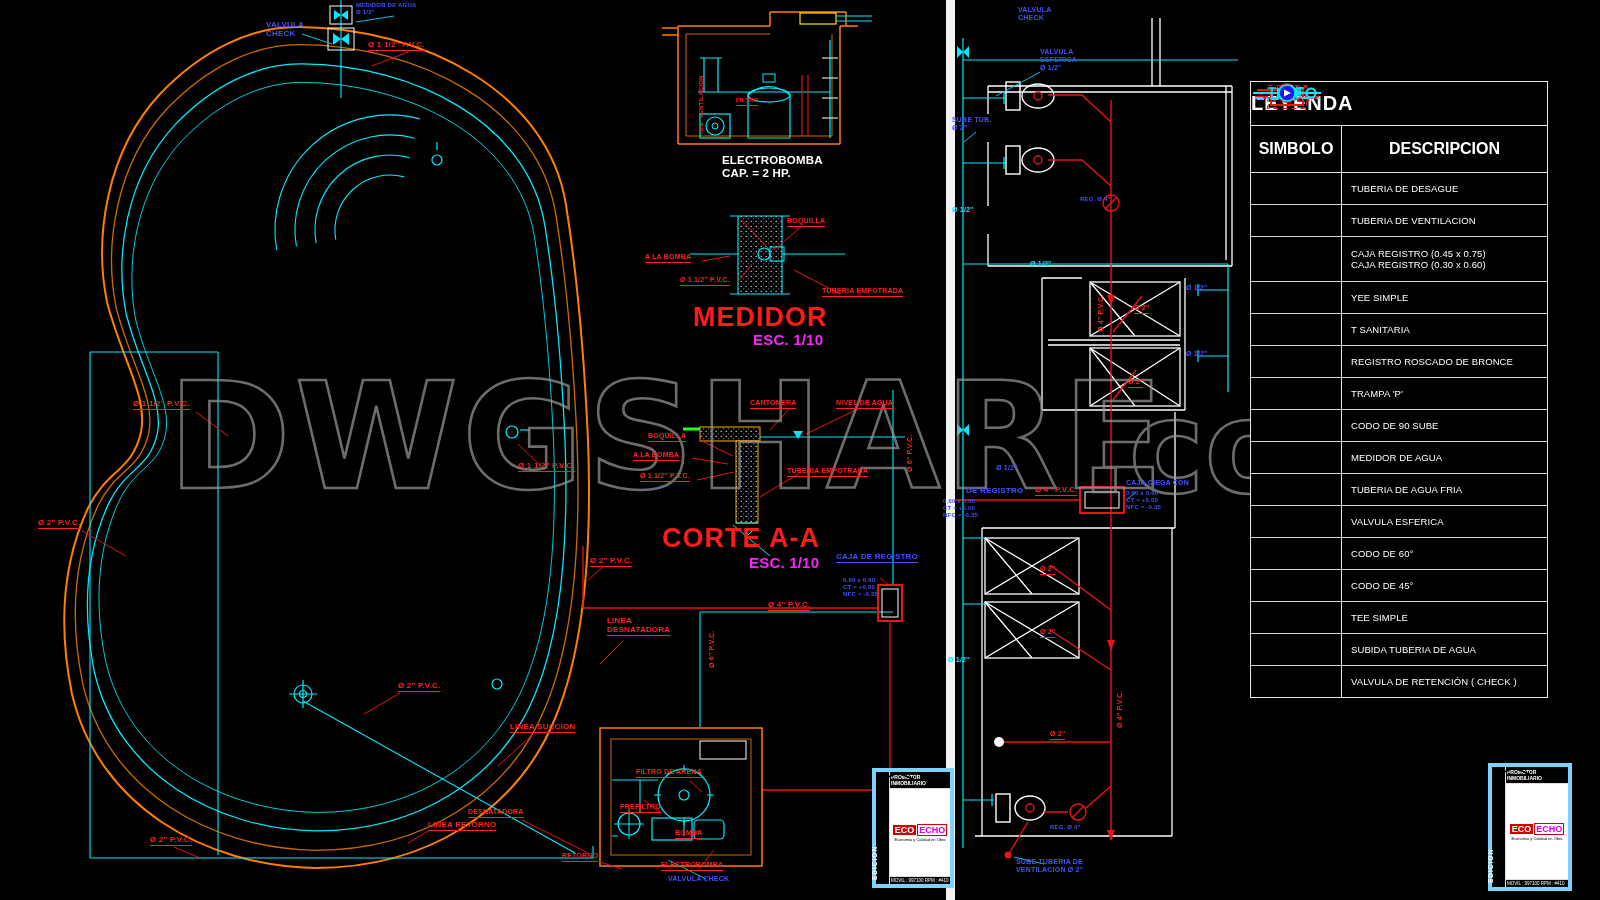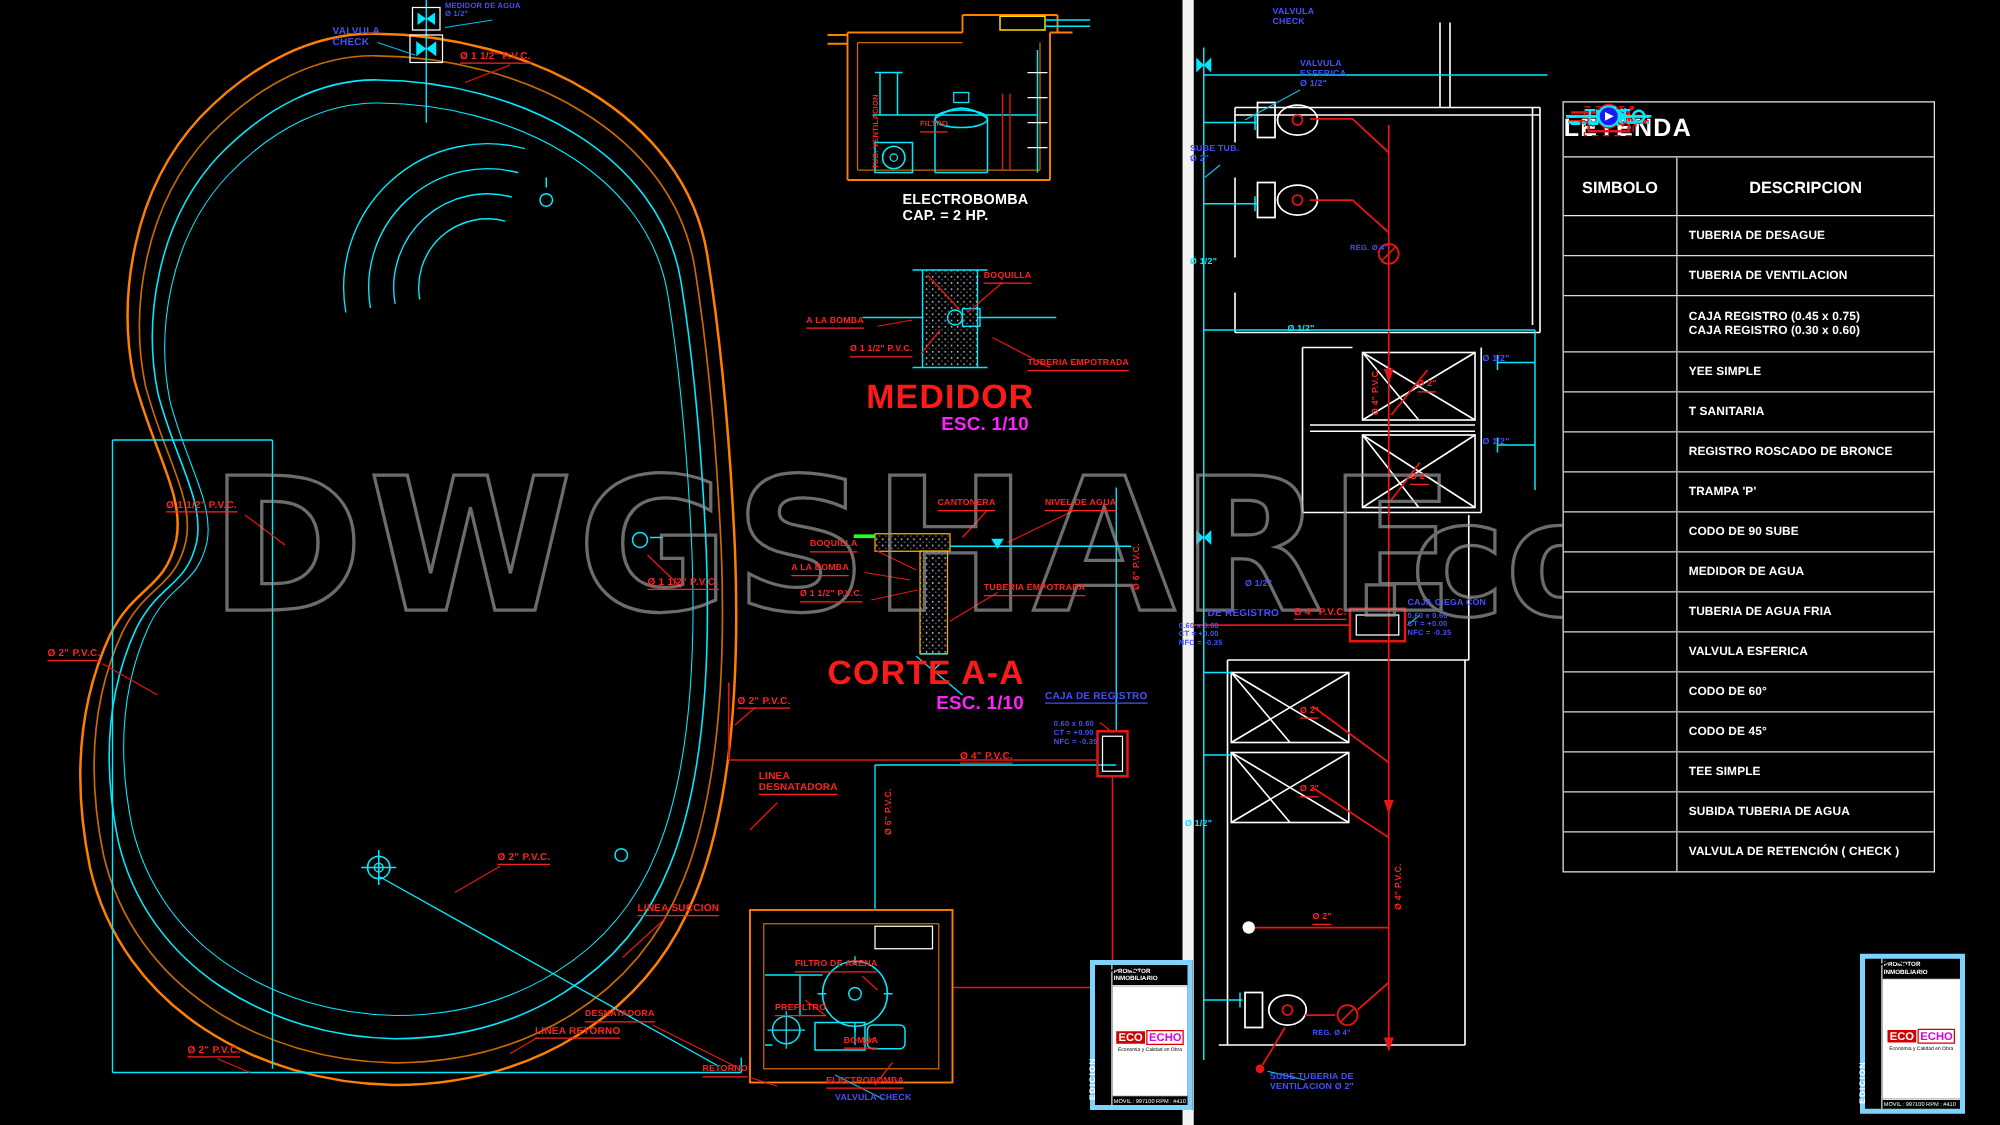"SIMBOLO" #legend .lg-head { font-size: 13px -> 16px }
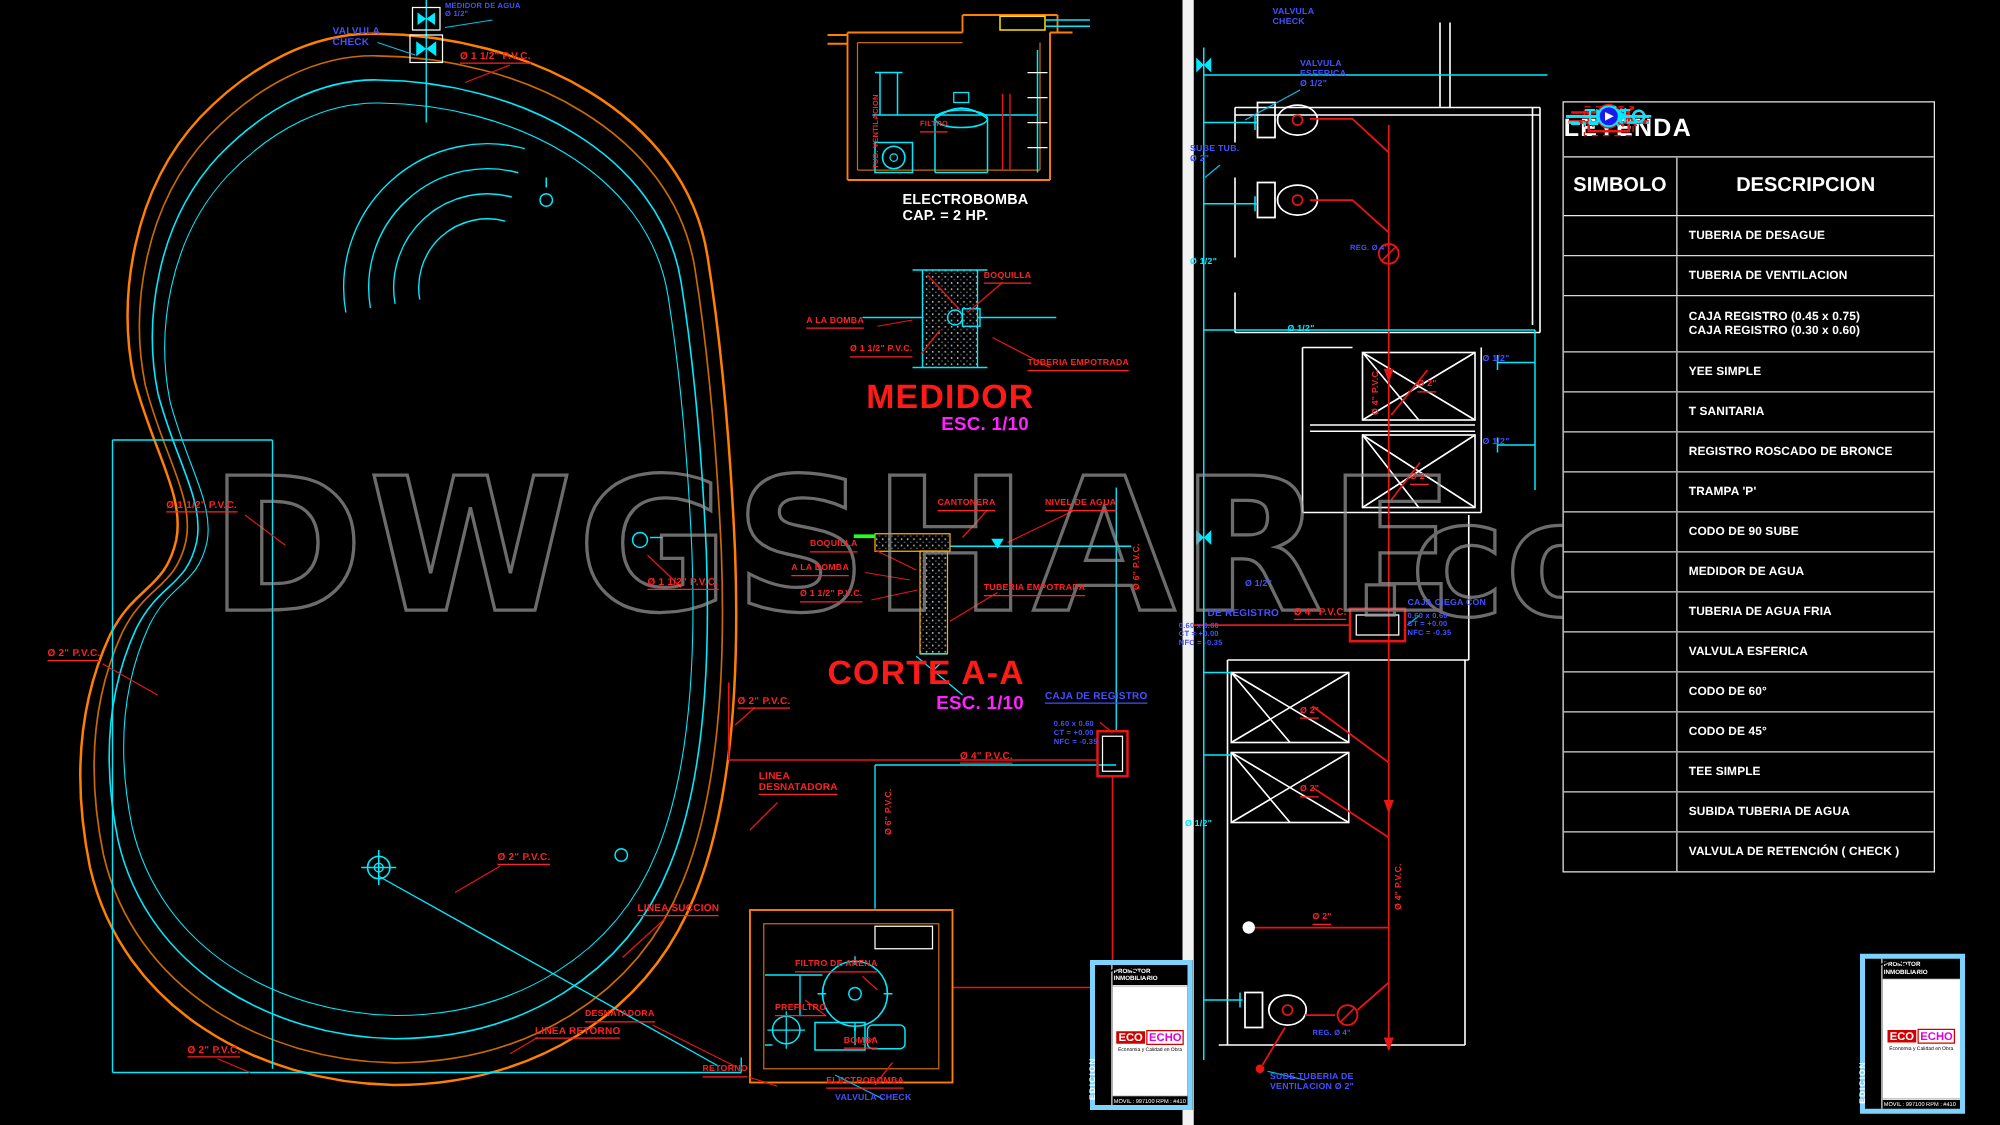"TUBERIA DE DESAGUE" .lg-row .desccol { font-weight: bold -> normal }
